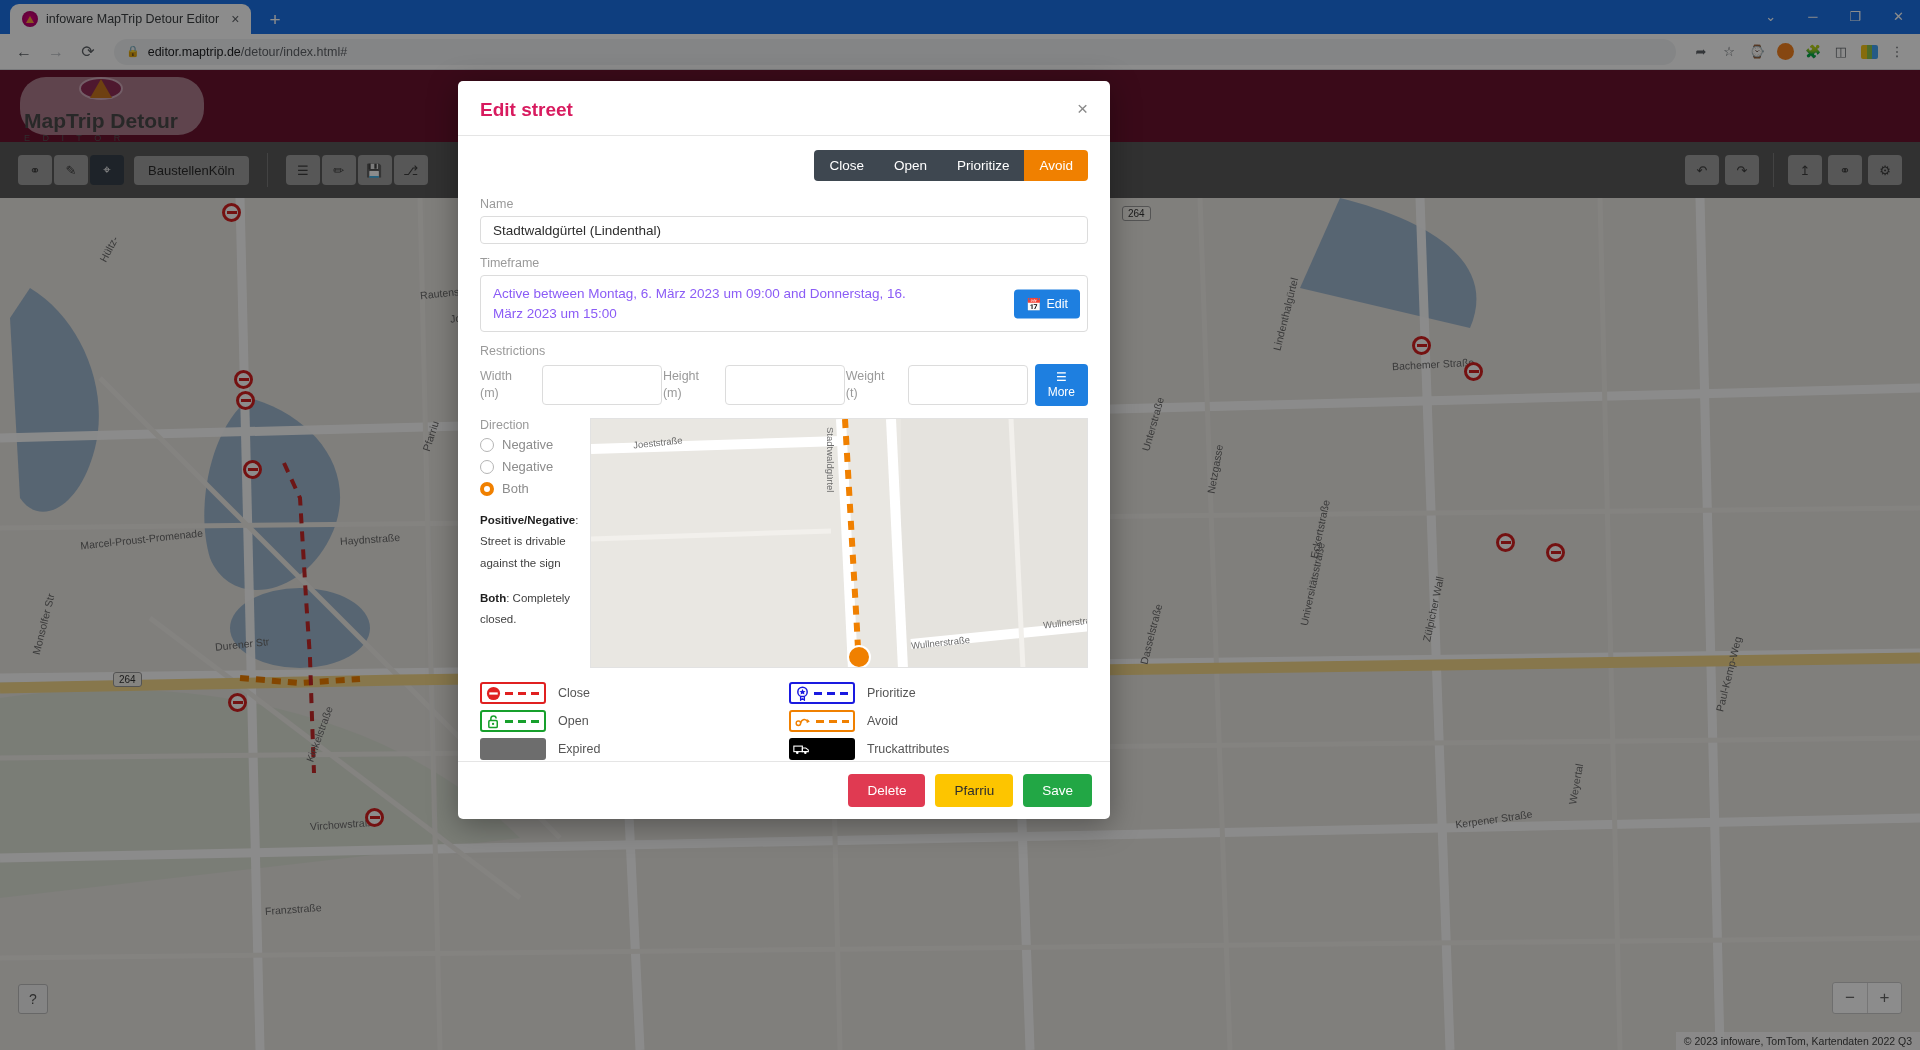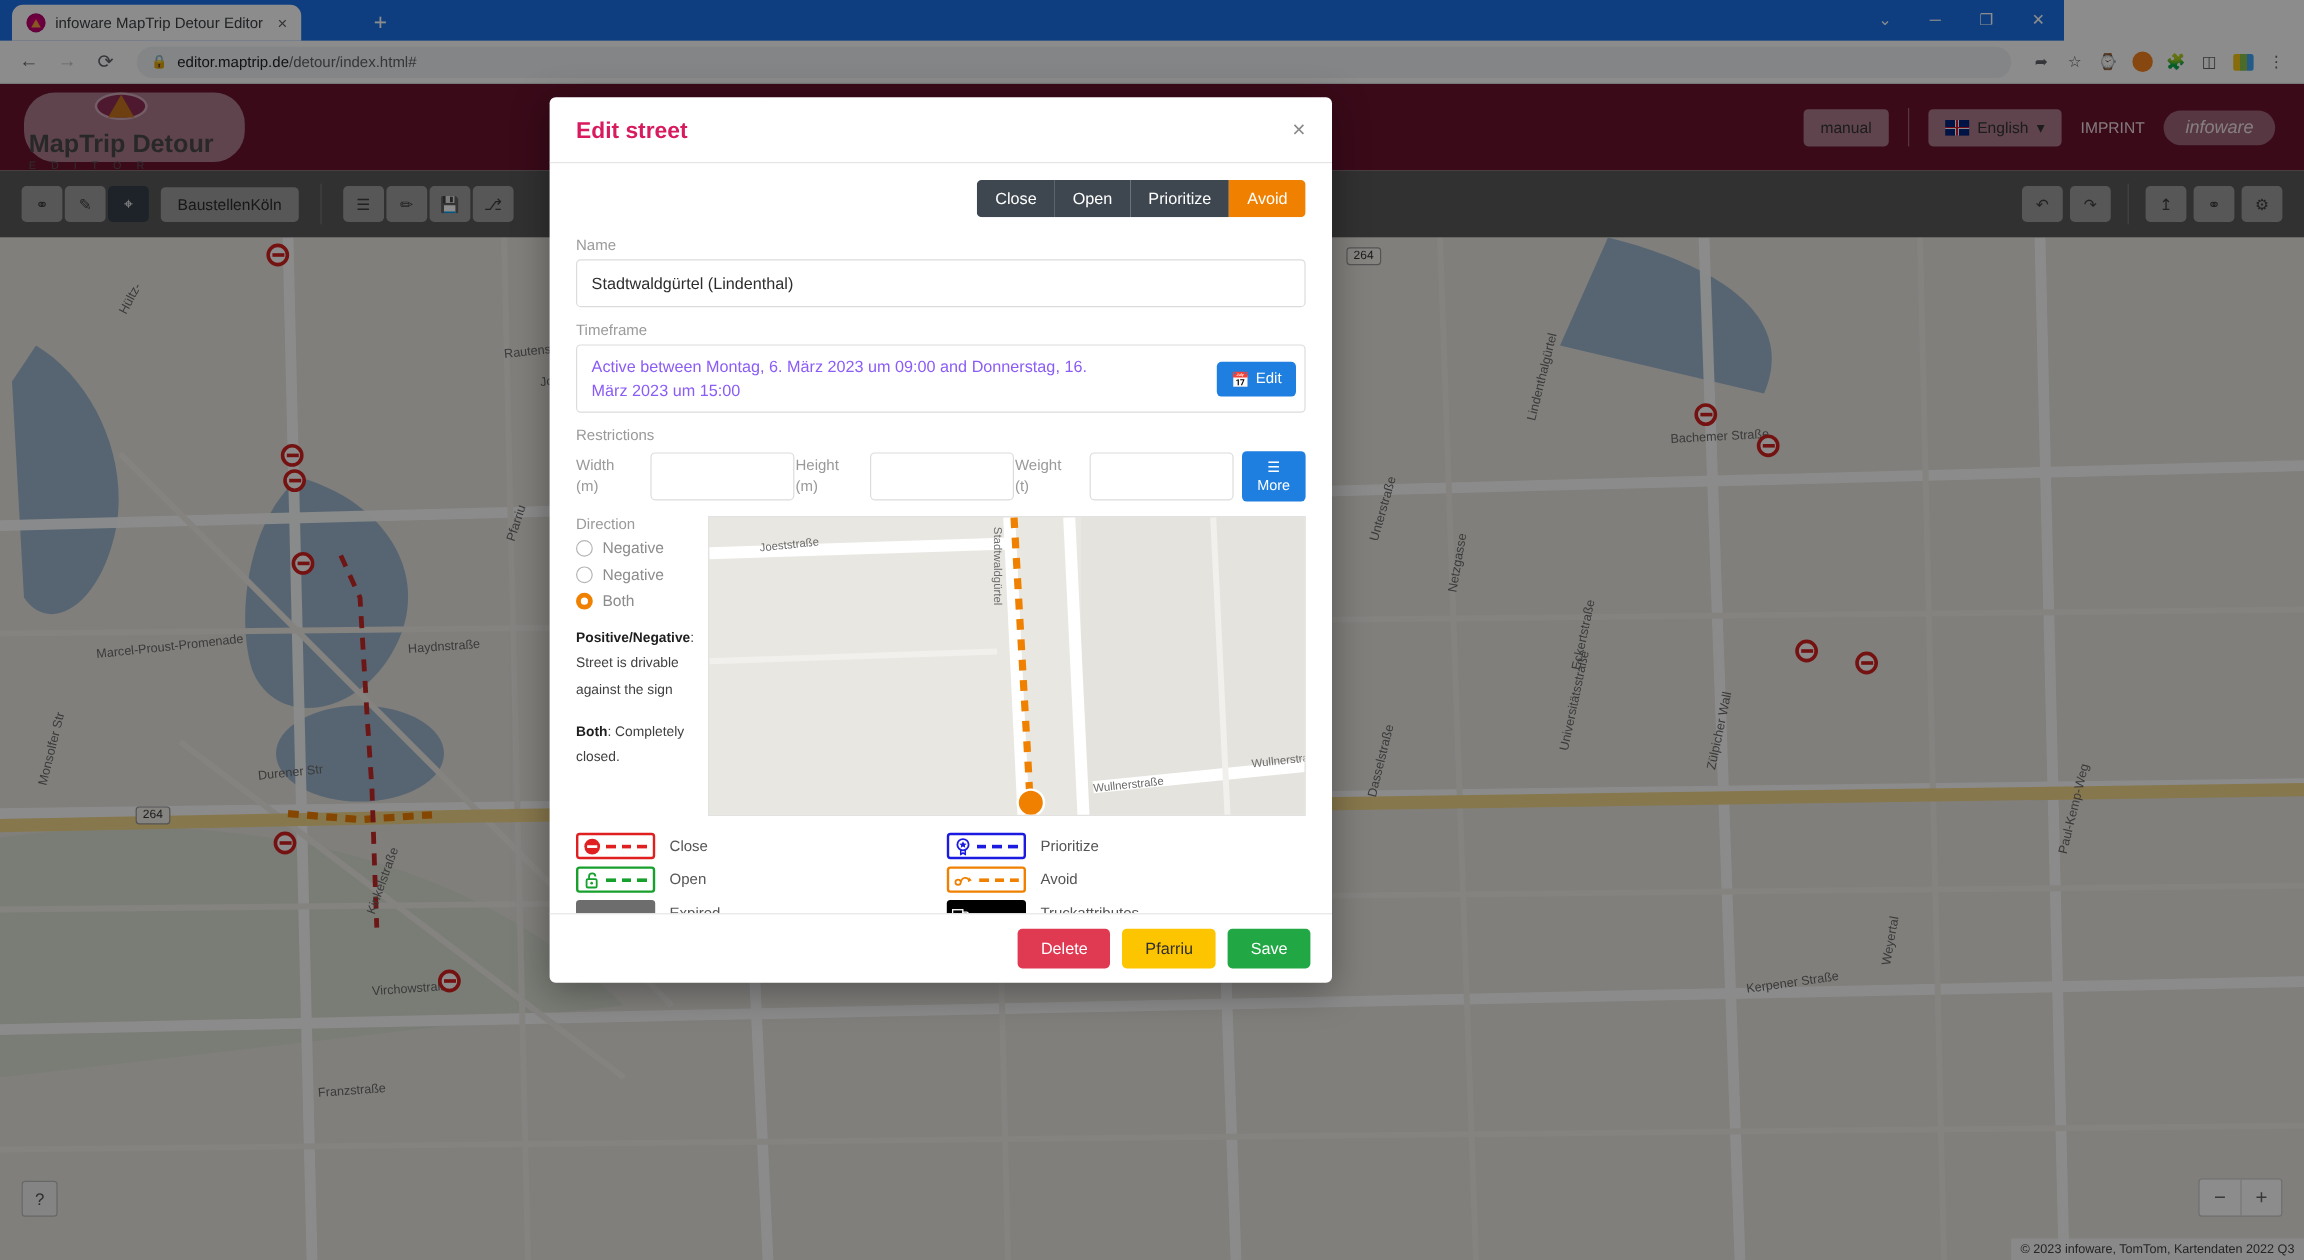"infoware MapTrip Detour Editor" .browser-tabstrip { gap: 42px -> none; width: 1720px -> 1920px }
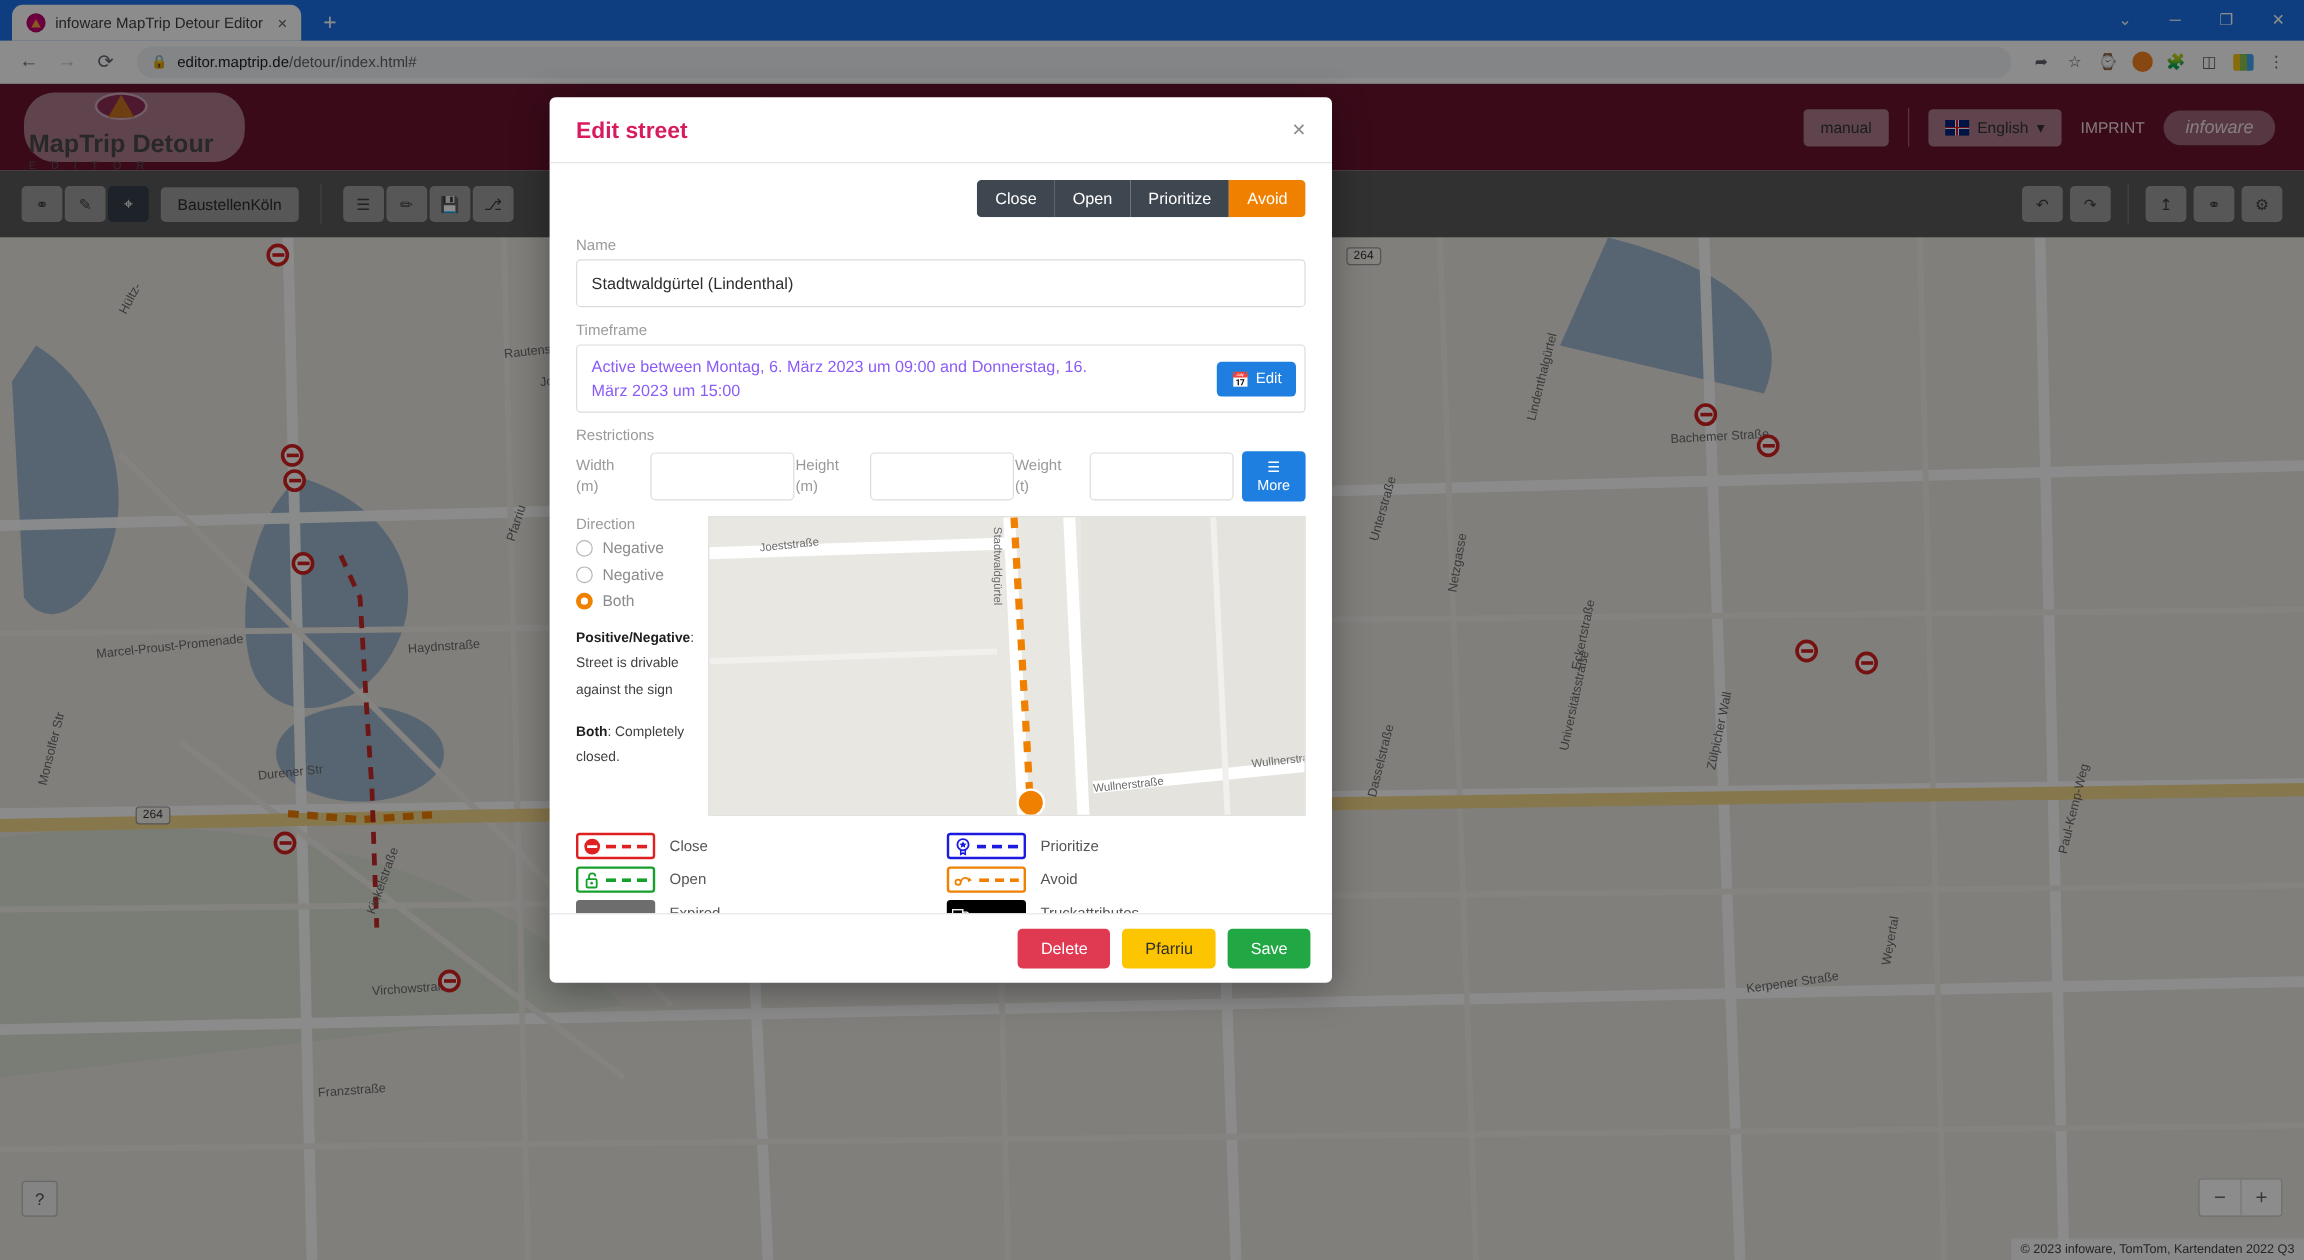"manual" div.hdr-right { html: <div> <button>manual</button> <div></div> <button> <span></span> <span>English</span> <span>▾</span> </button> <span>IMPRINT</span> <span>infoware</span> </div> -> none }
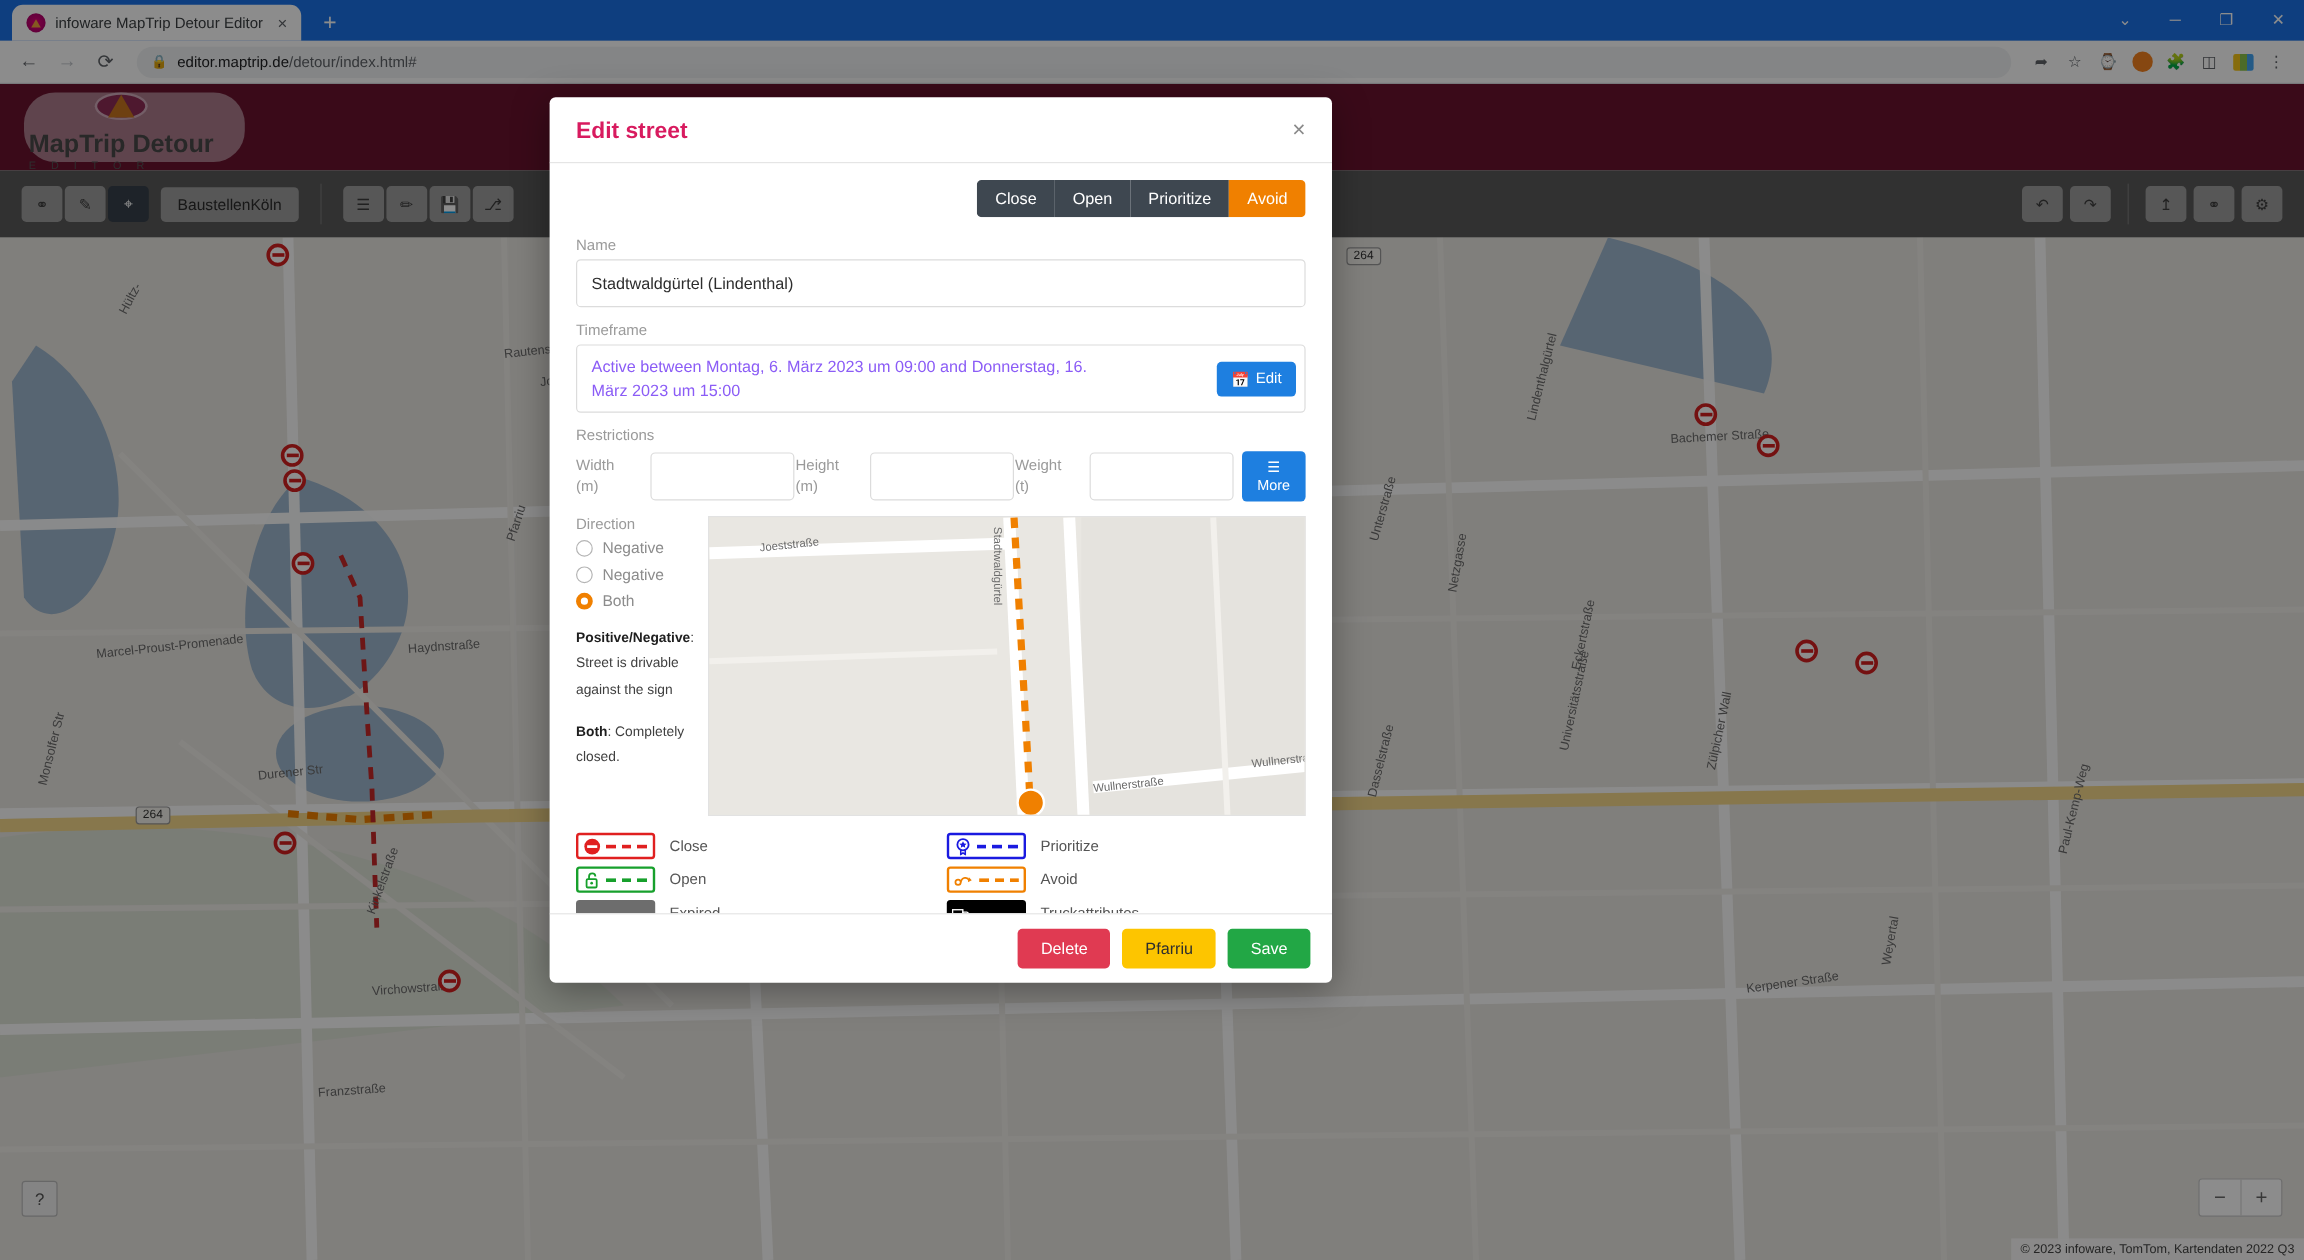"Stadtwaldgürtel (Lindenthal)" .name-input { height: 40px -> 28px }
